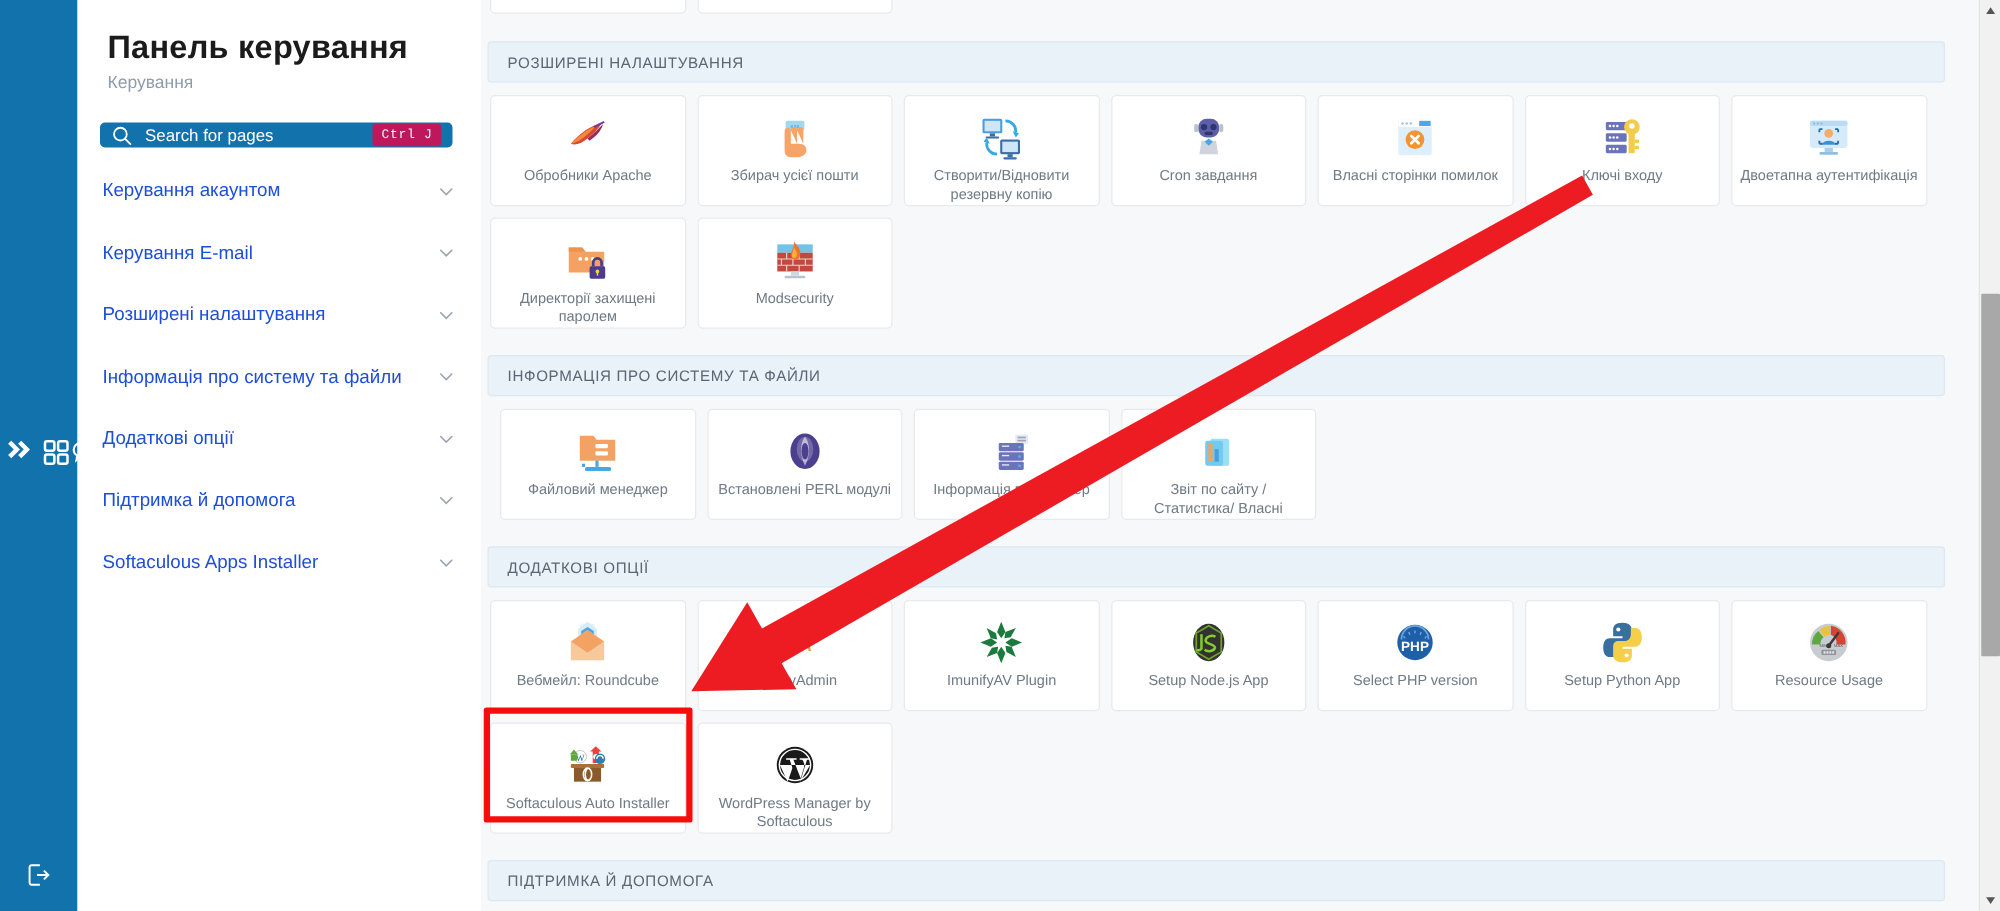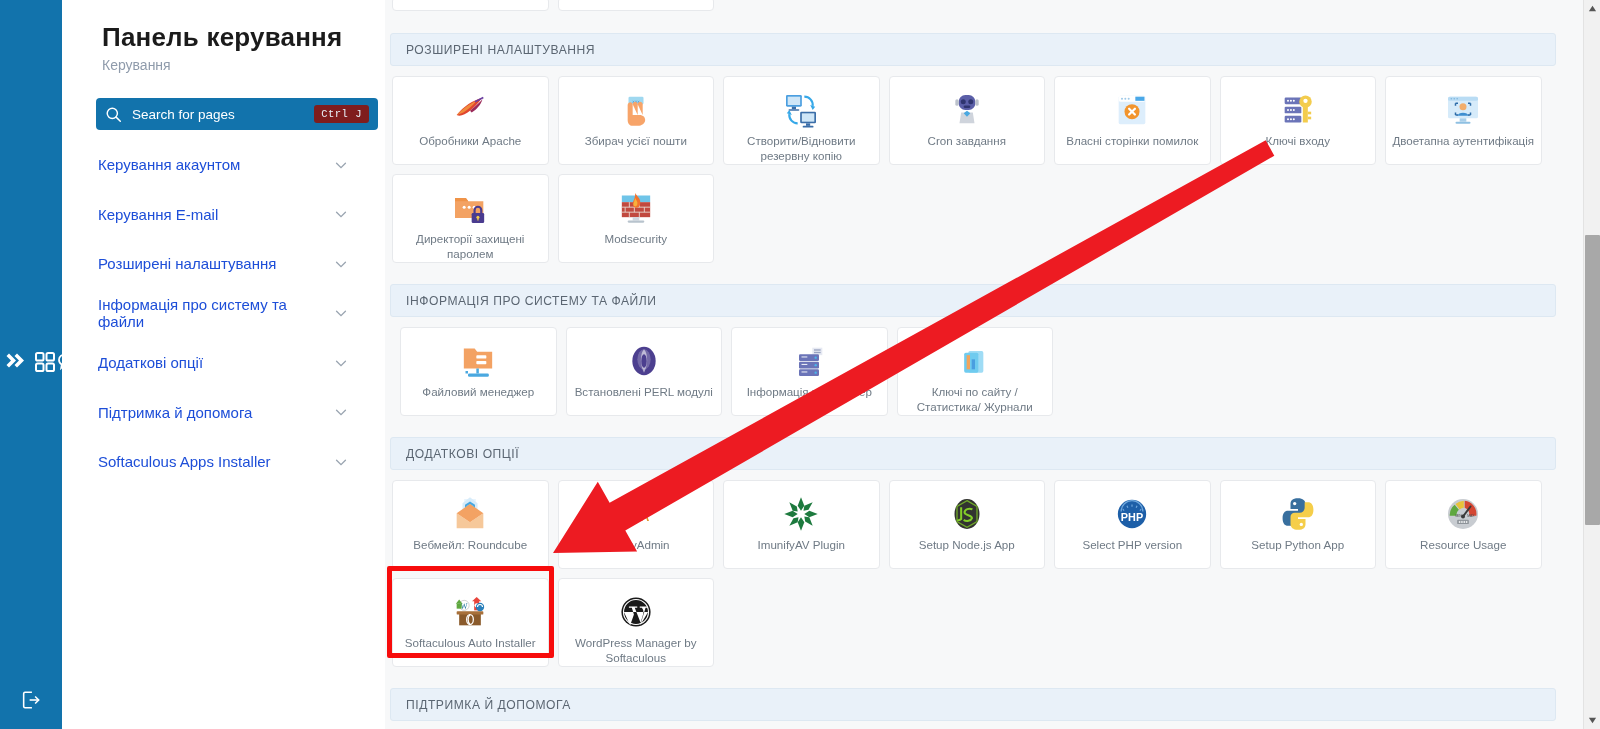"Панель керування" .nav { padding: 0 20px -> 0 4px }
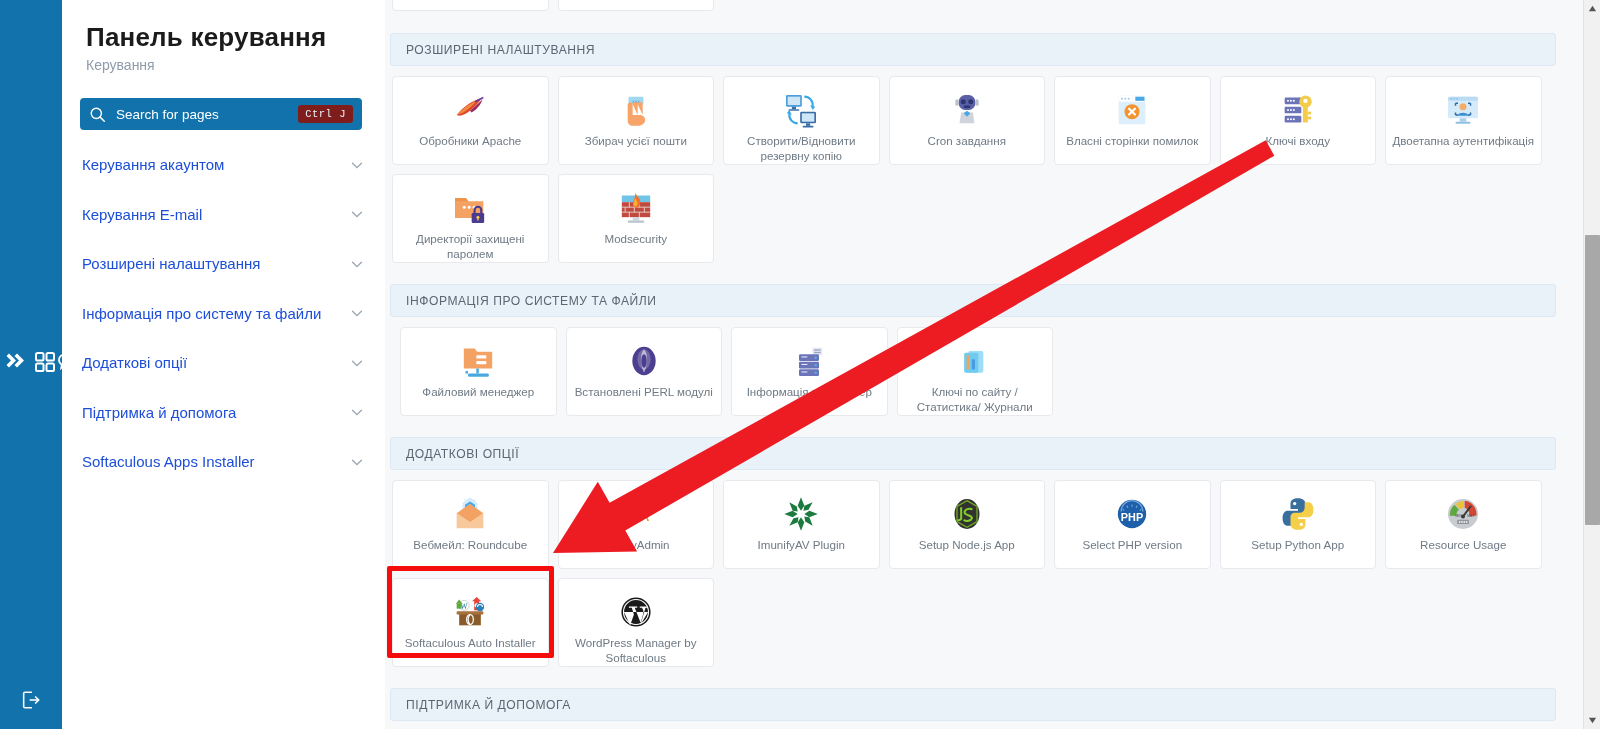"Search for pages" .search { height: 32px -> 20px }
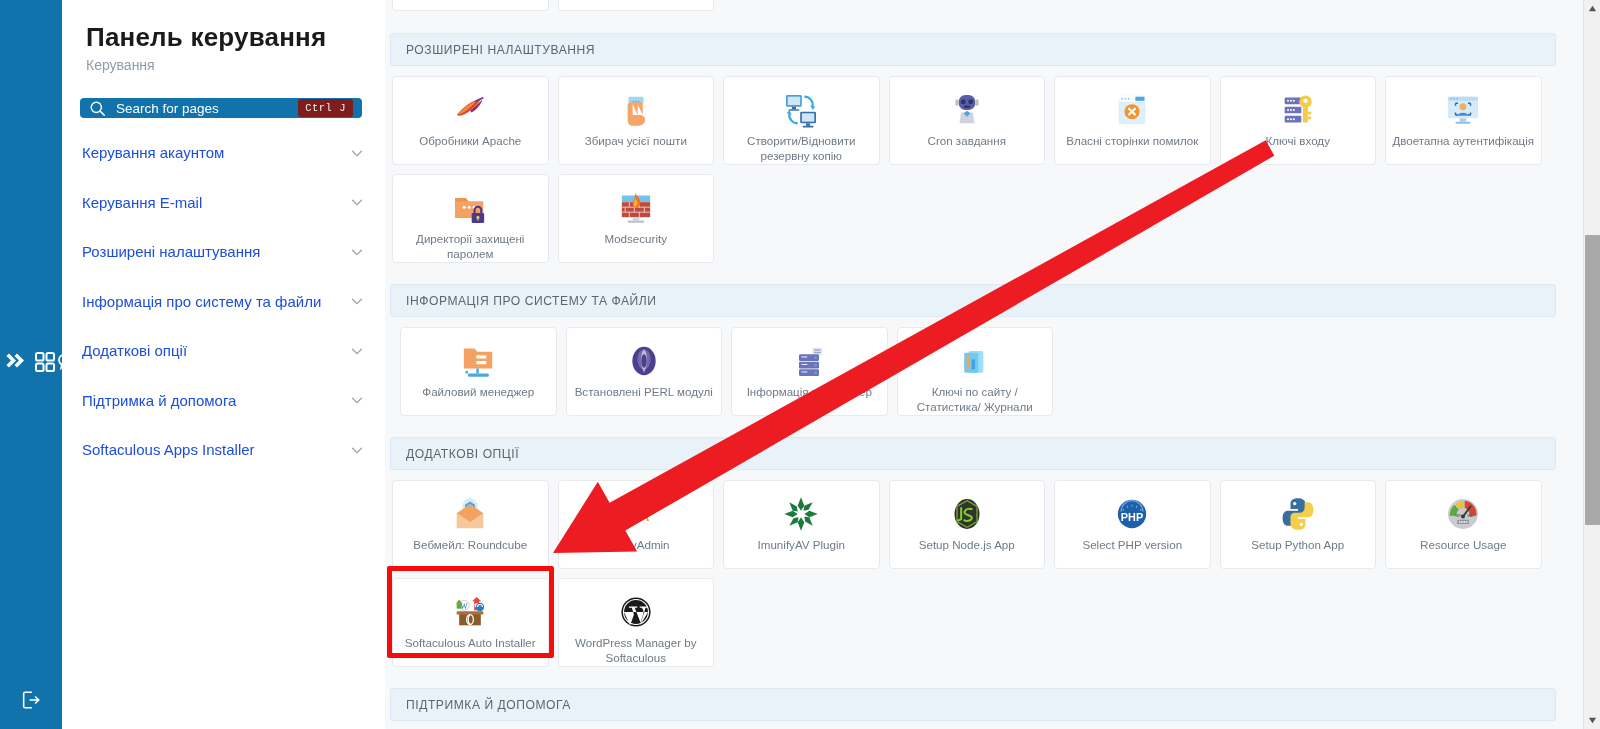"Ctrl J" .kbd { background: #7f1d1d -> #be185d }
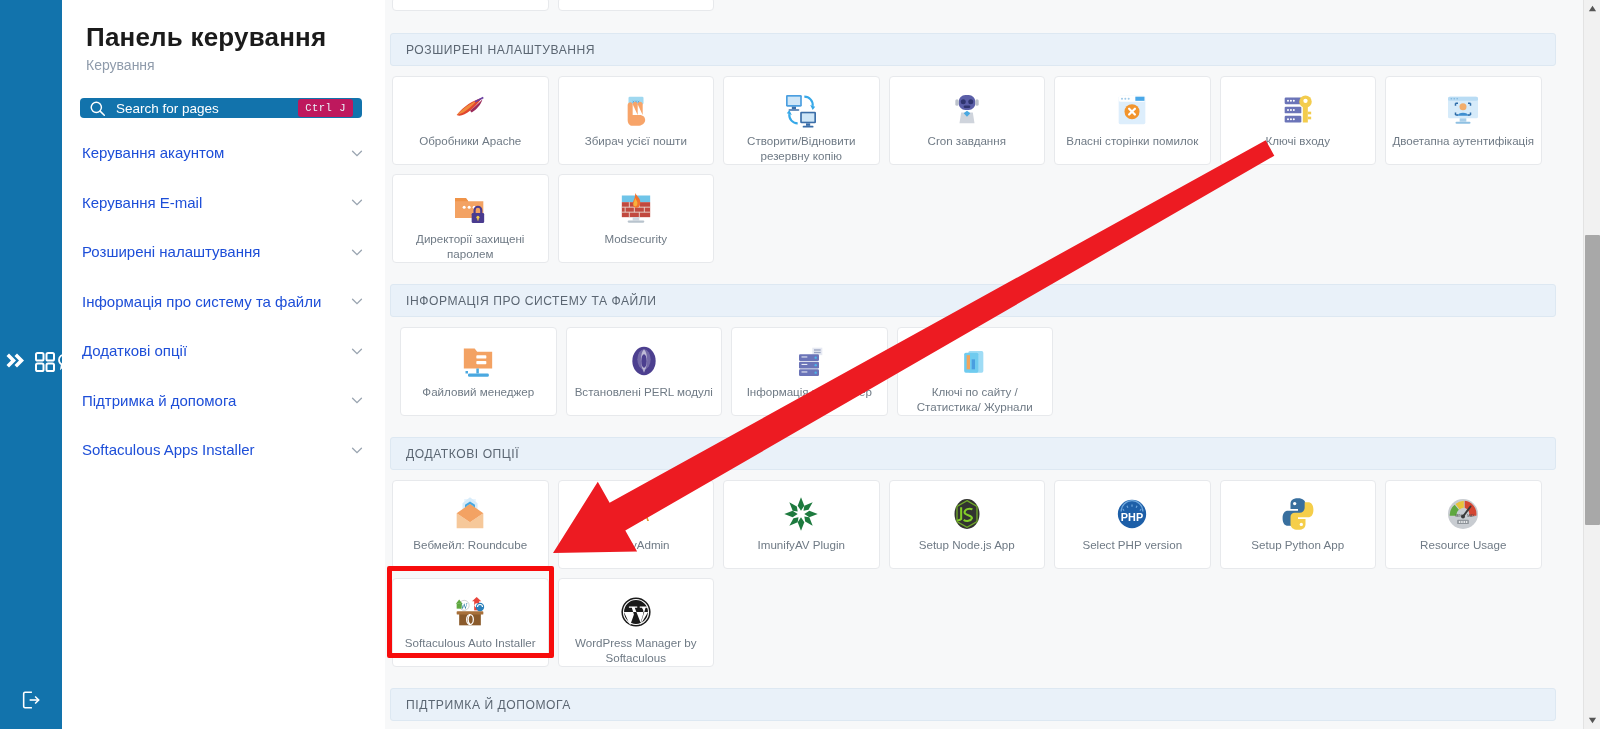"Ключі по сайту / Статистика/" div.tile-lbl { text: Ключі по сайту / Статистика/ Журнали -> Звіт по сайту / Статистика/ Власні }
